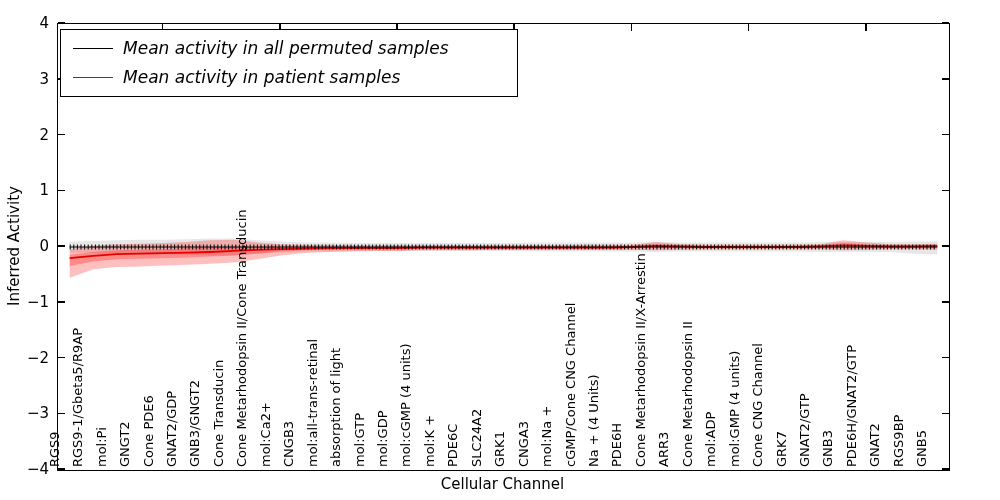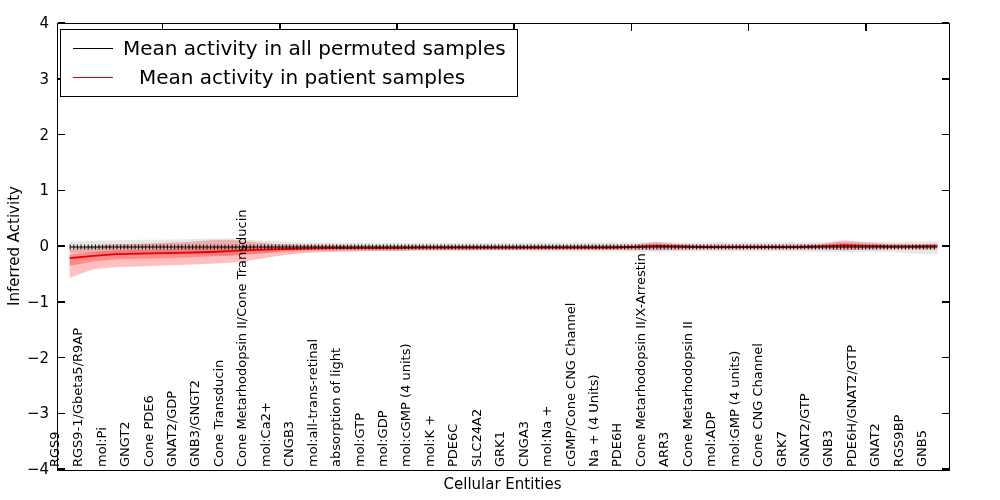"Mean activity in all permuted" .legend-label { font-size: 20px -> 17px; font-style: none -> italic }
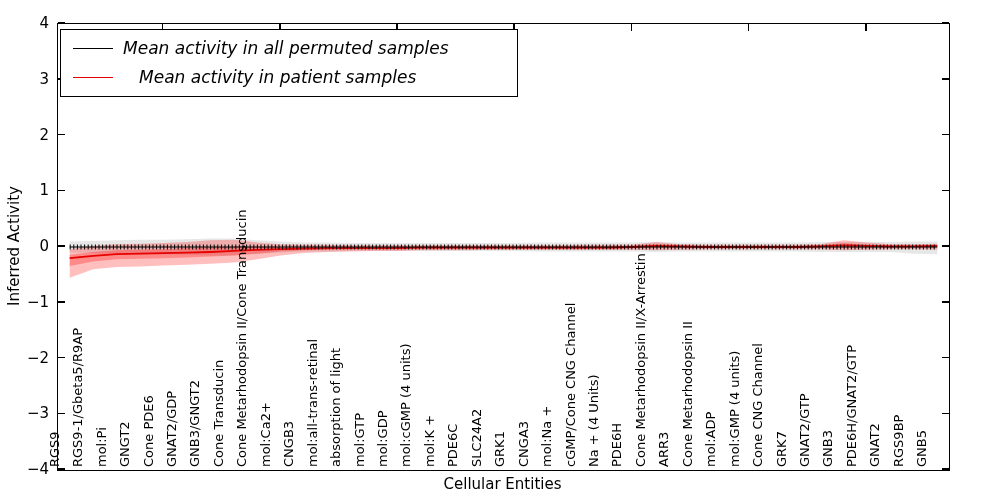"Mean activity in patient samples" .legend-row.r1 { gap: 16px -> none }
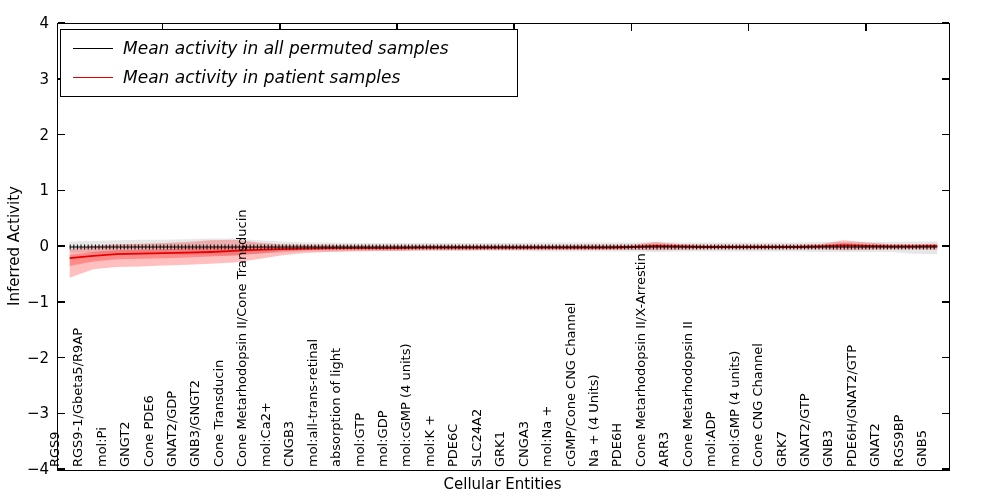"Cellular Entities" div { text: Entities -> Channel }
